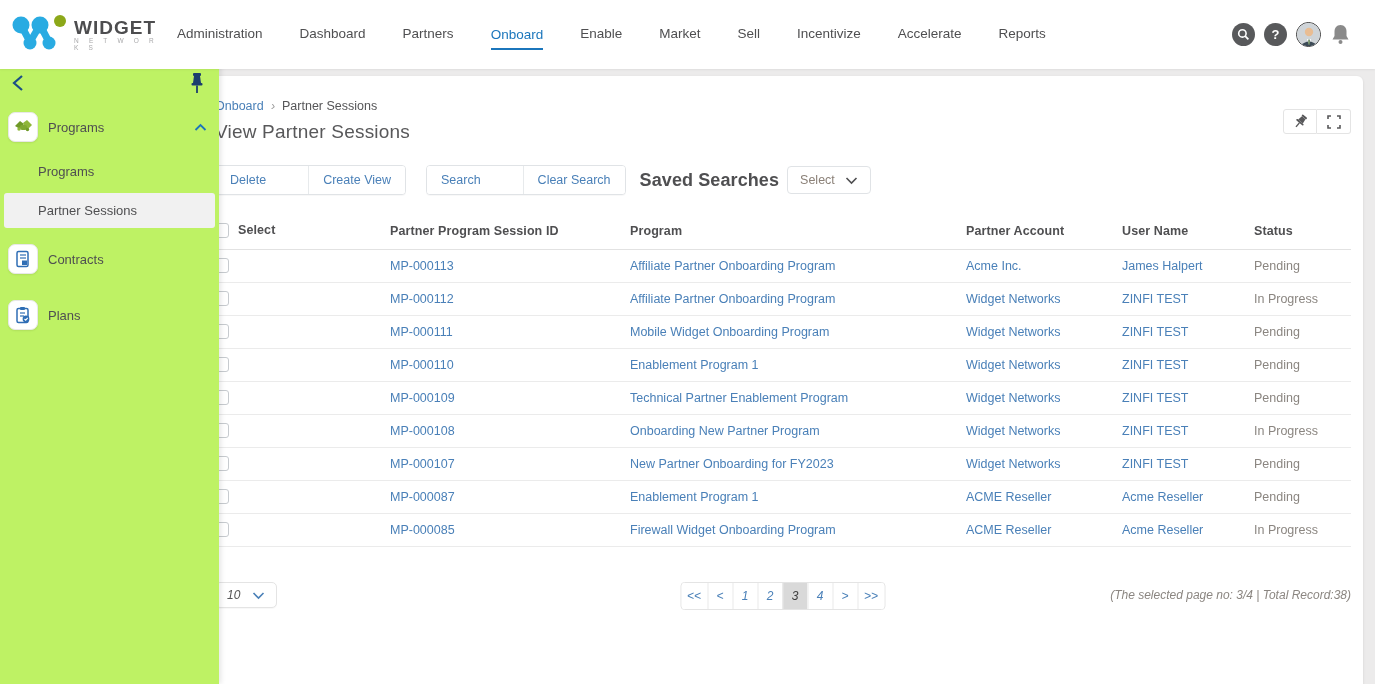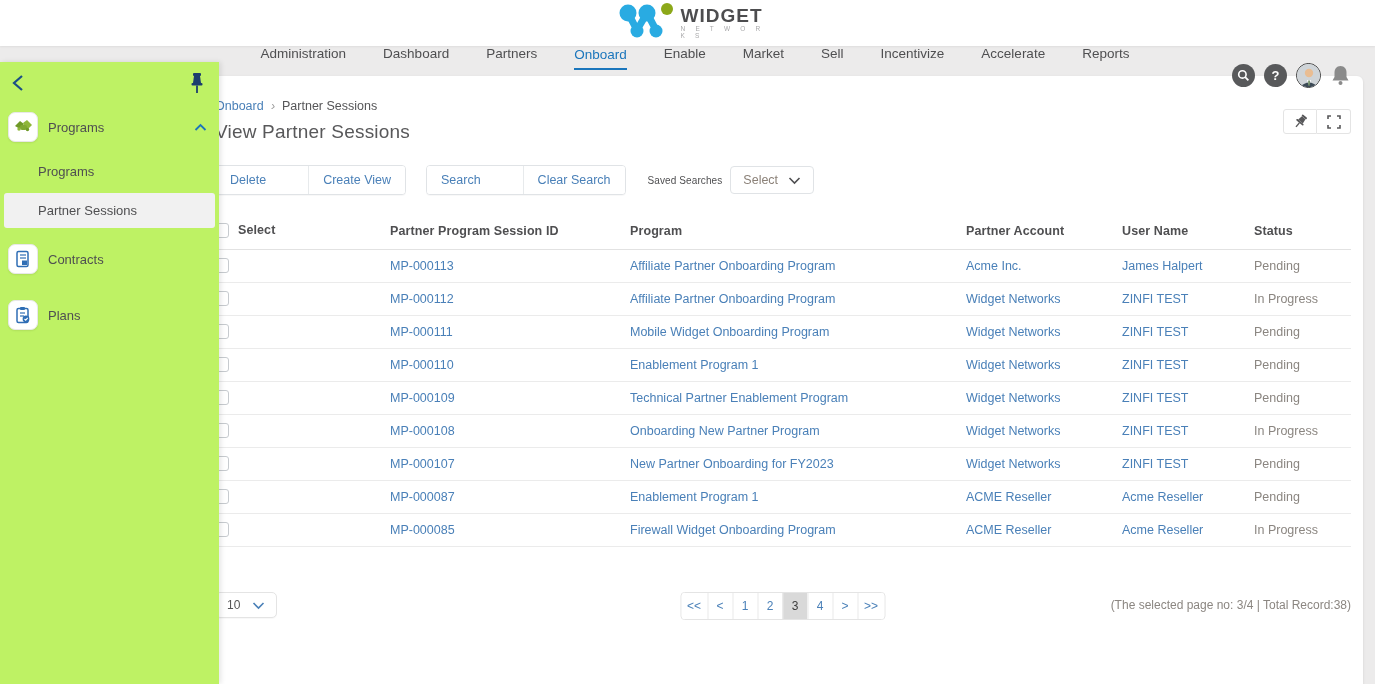"WIDGET" .topbar { flex-direction: column -> none; height: 46px -> 69px }
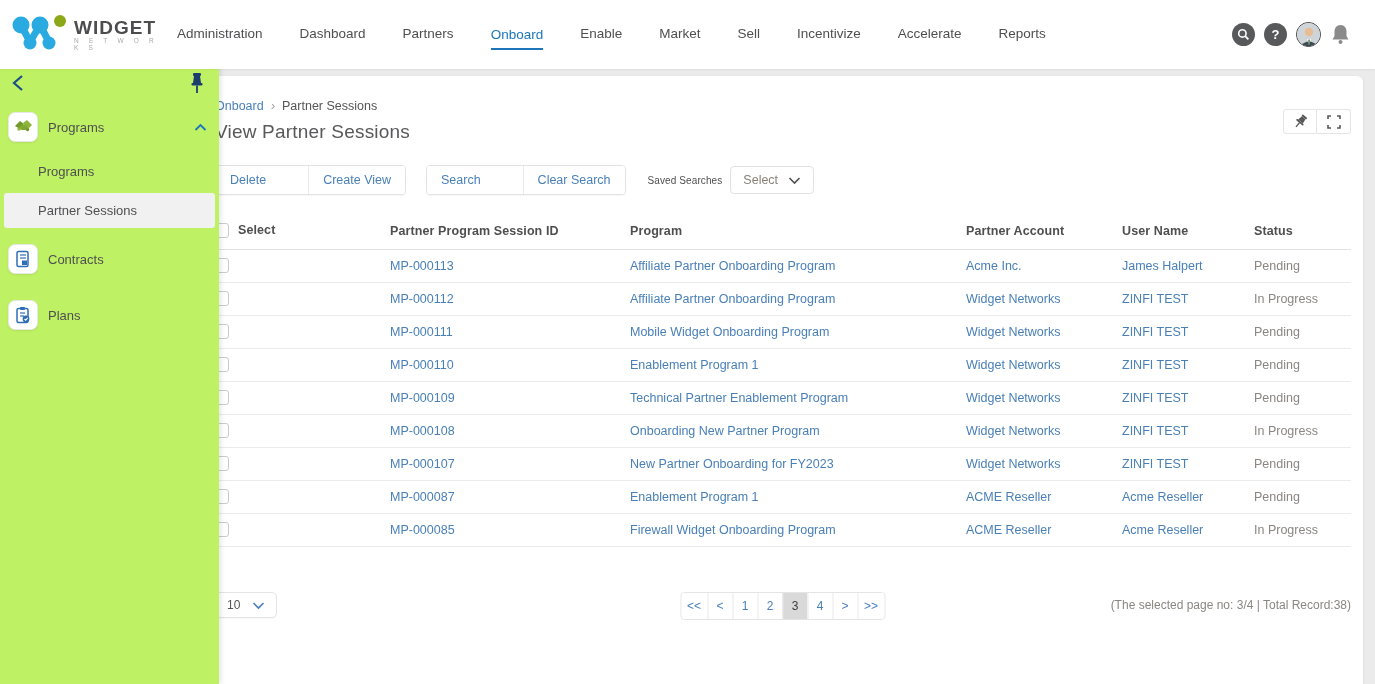"Saved Searches" .saved-label { font-size: 10px -> 18px; font-weight: 400 -> 700; margin-left: 22px -> 14px }
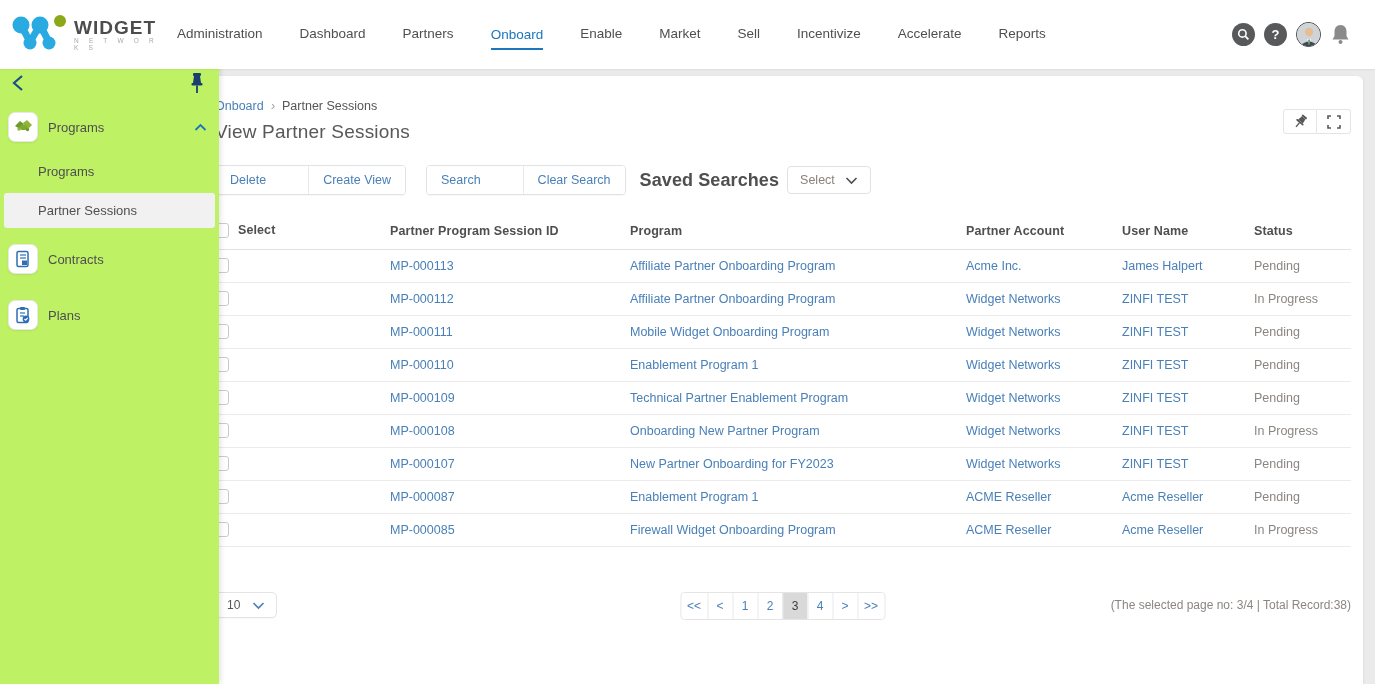"10" .pagi-row { bottom: 62px -> 72px; font-style: none -> italic }
